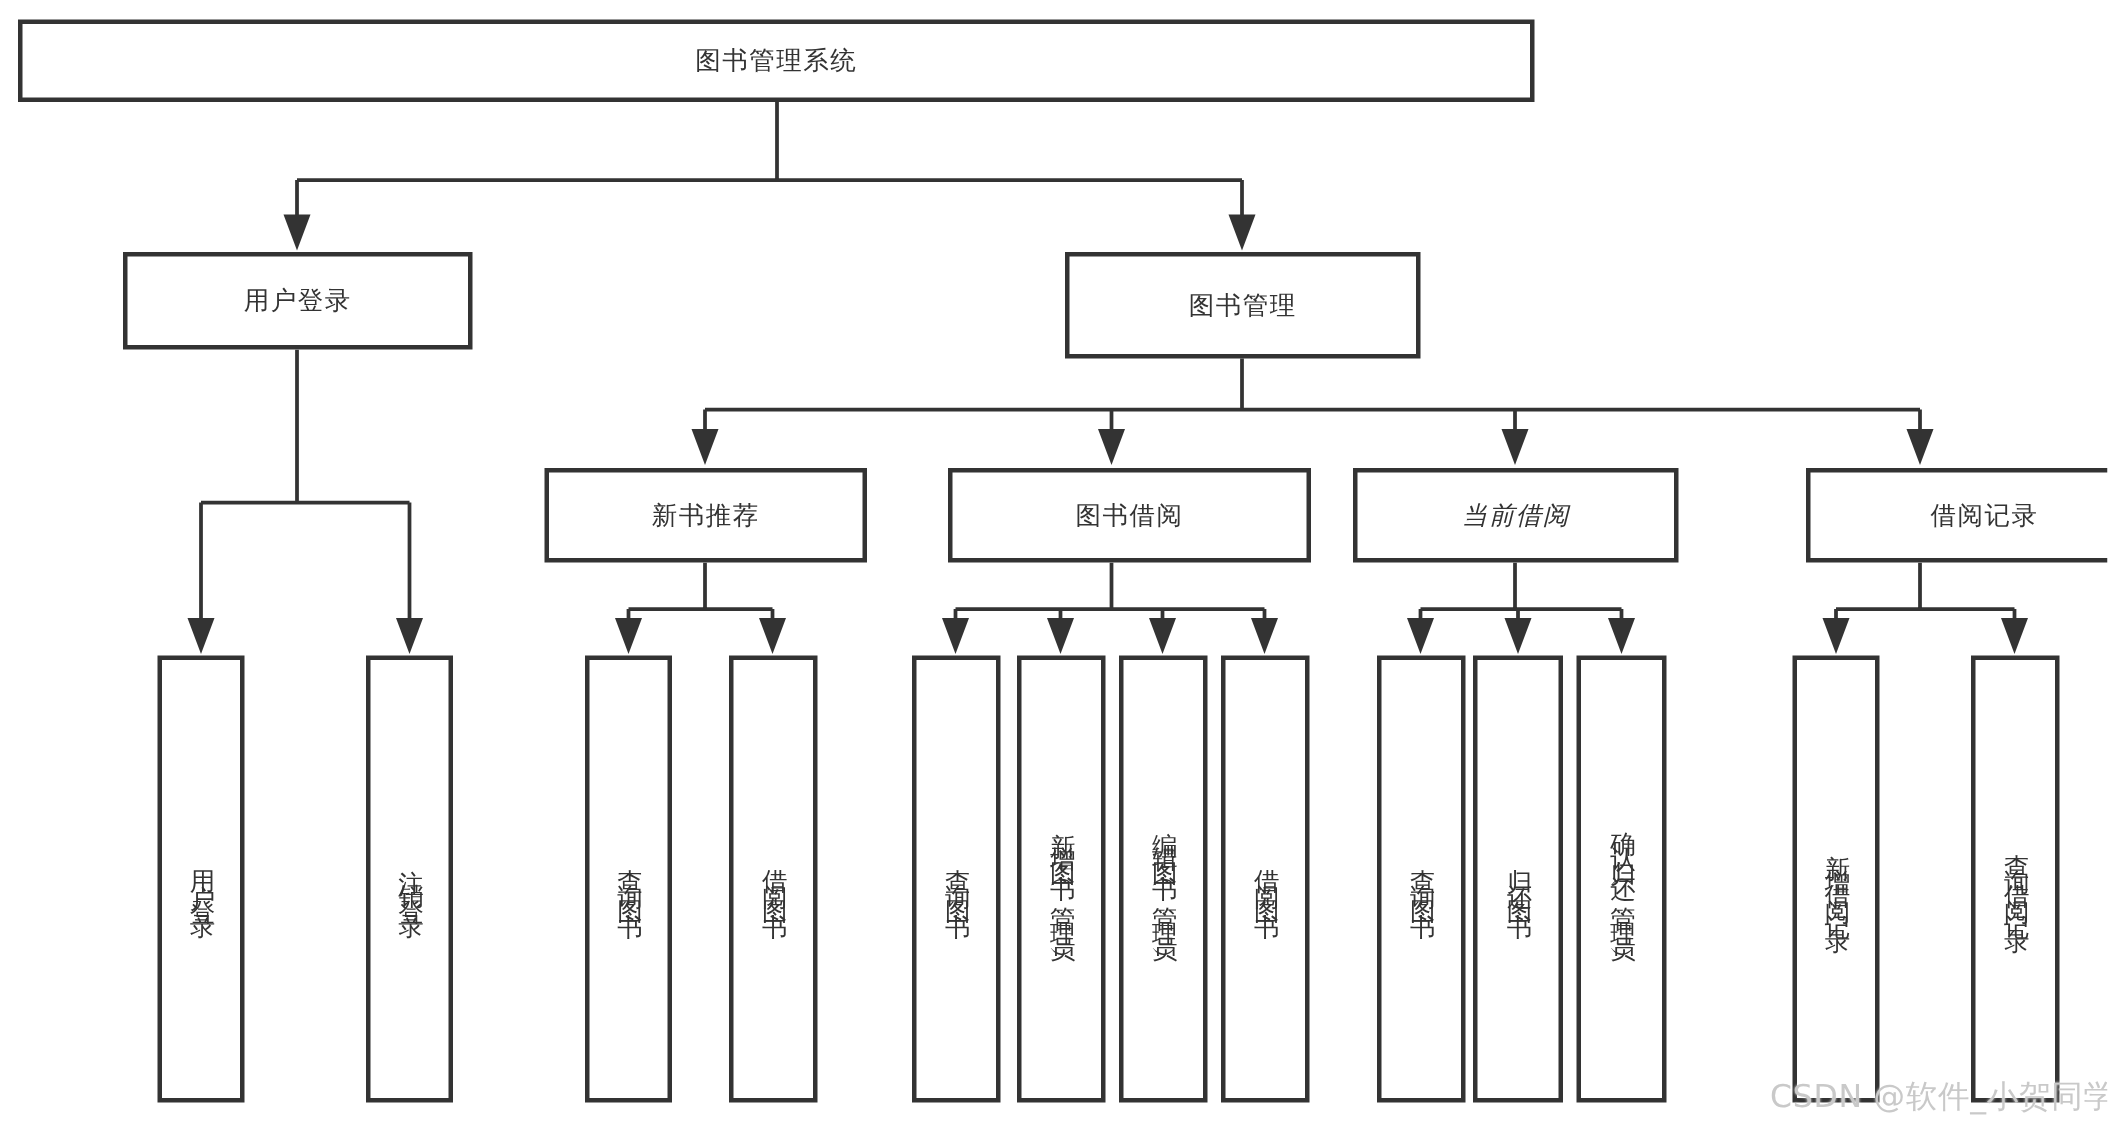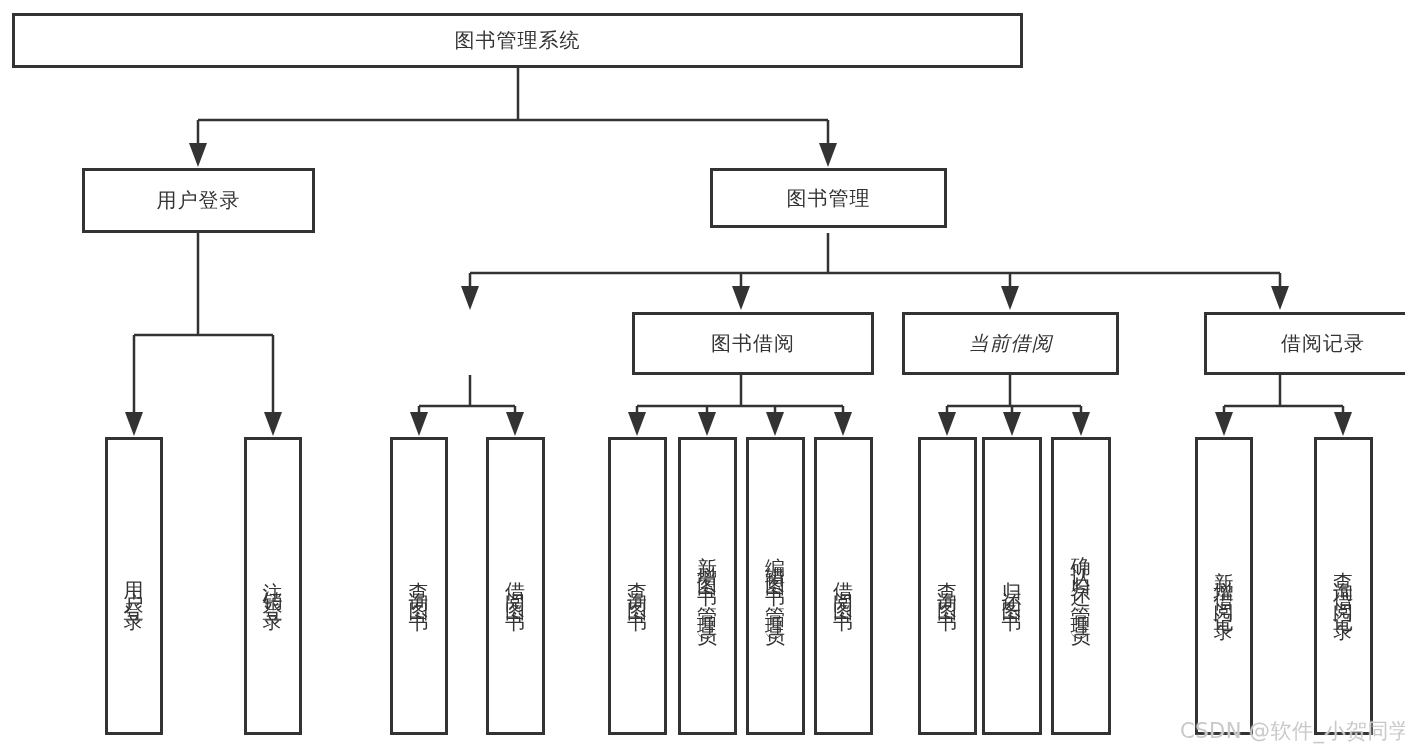"图书管理系统" .node { font-size: 20px -> 17px }
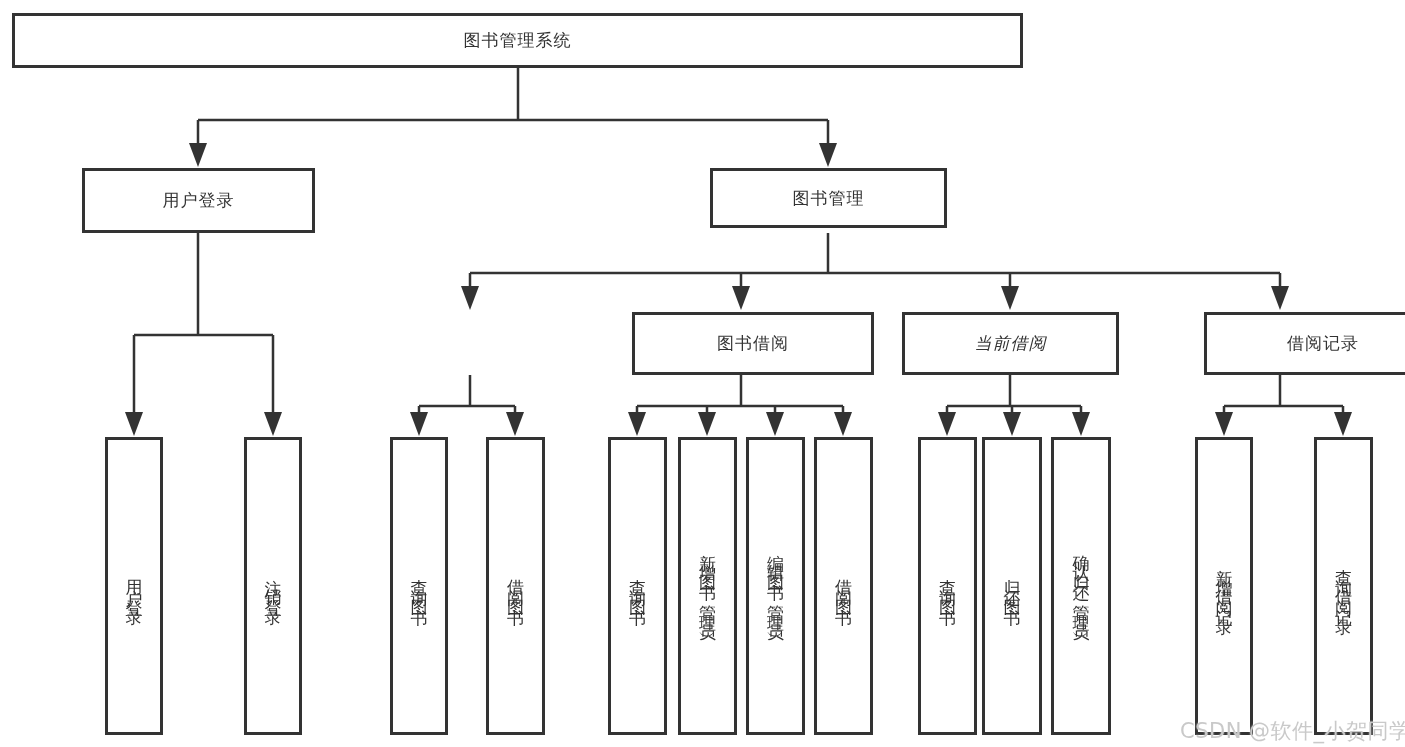"图书管理" div.node { height: 60px -> 71px }
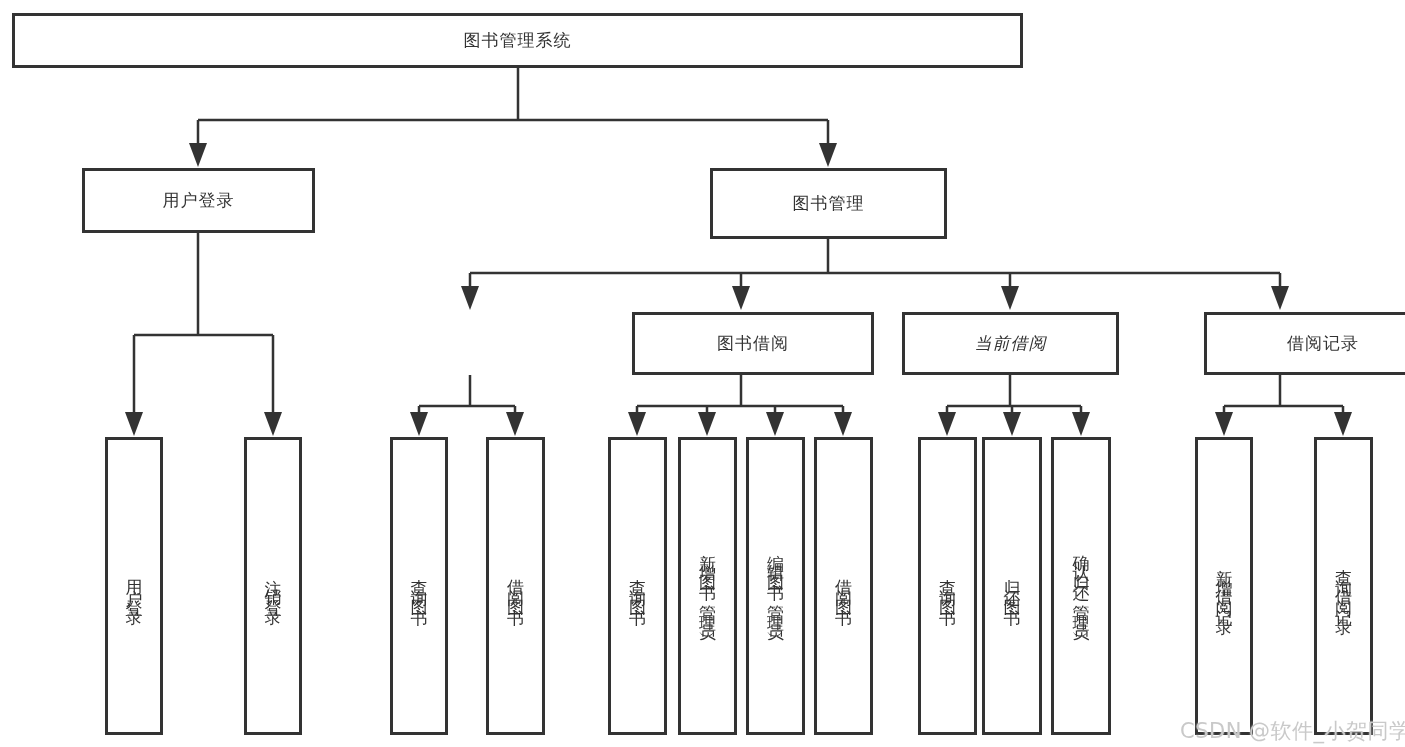"新书推荐" div.node { html: none -> <div> <span>新书推荐</span> </div> }
